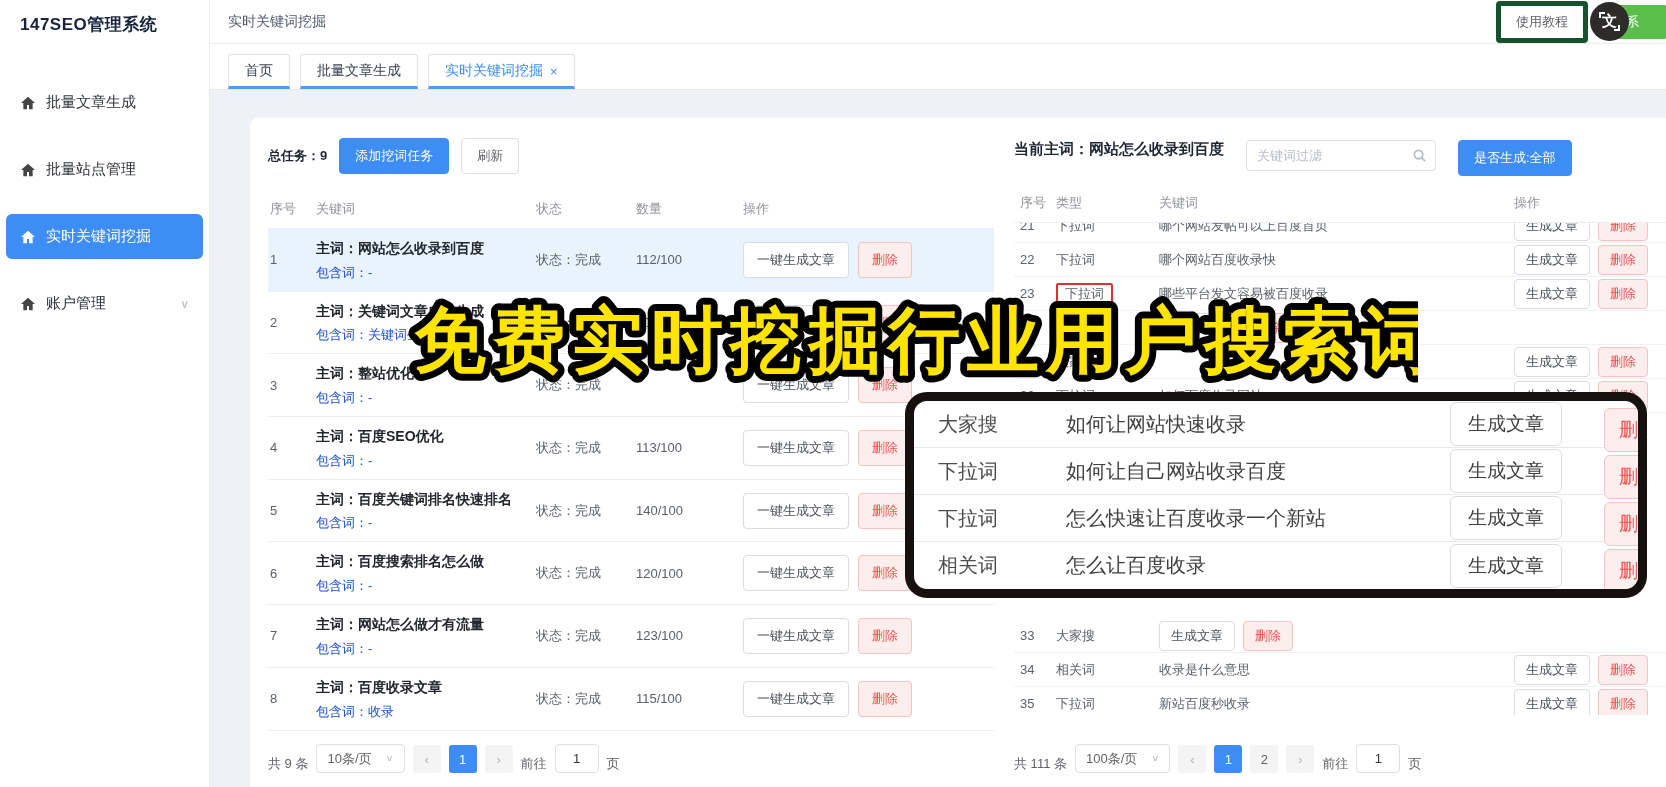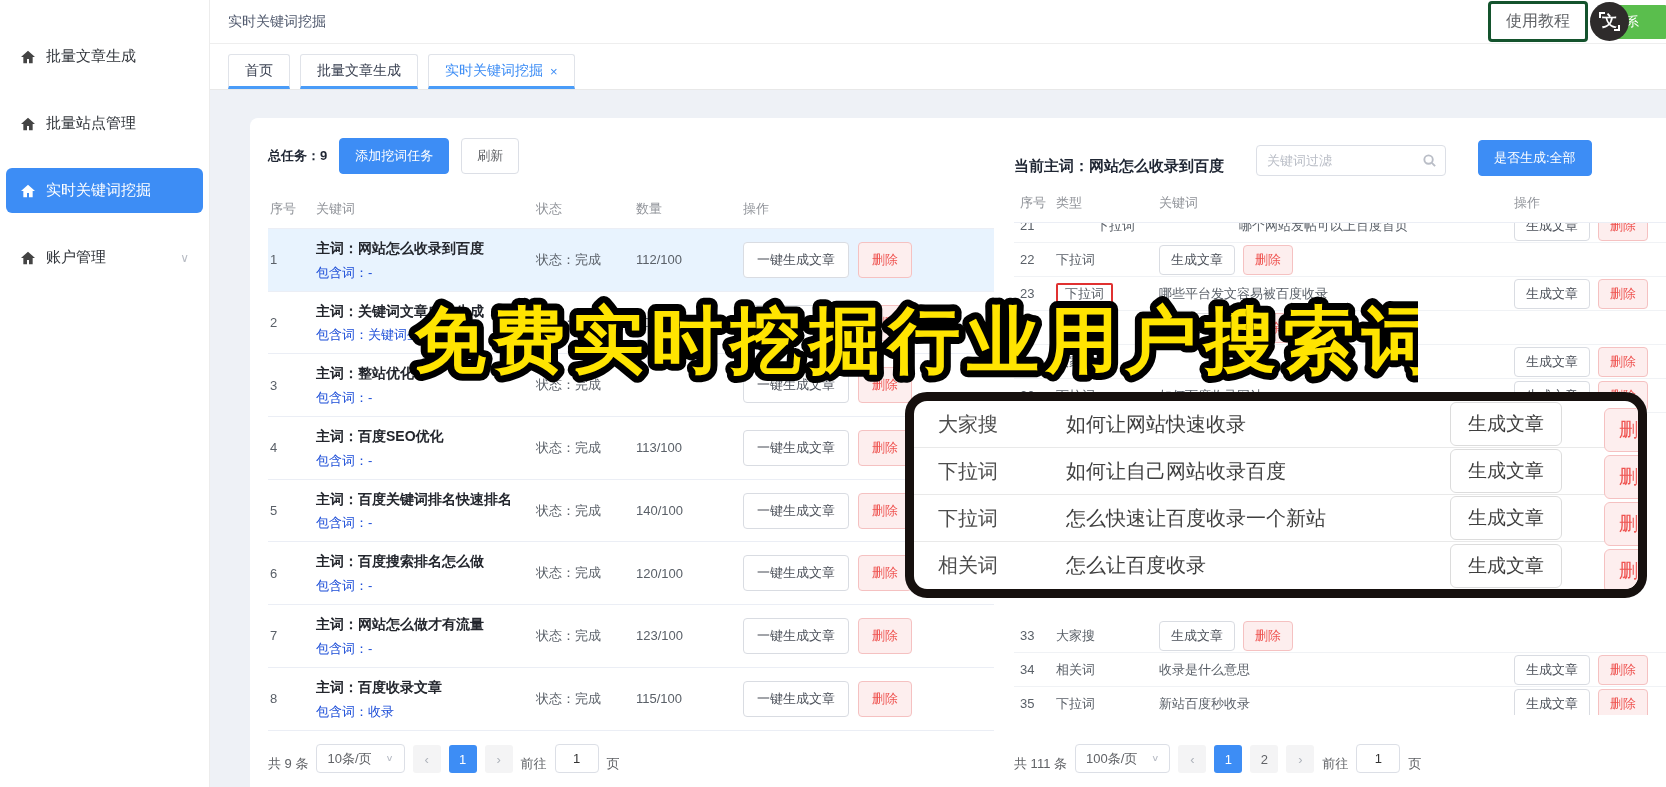"147SEO管理系统" div.logo { html: none -> <div>147SEO管理系统</div> }
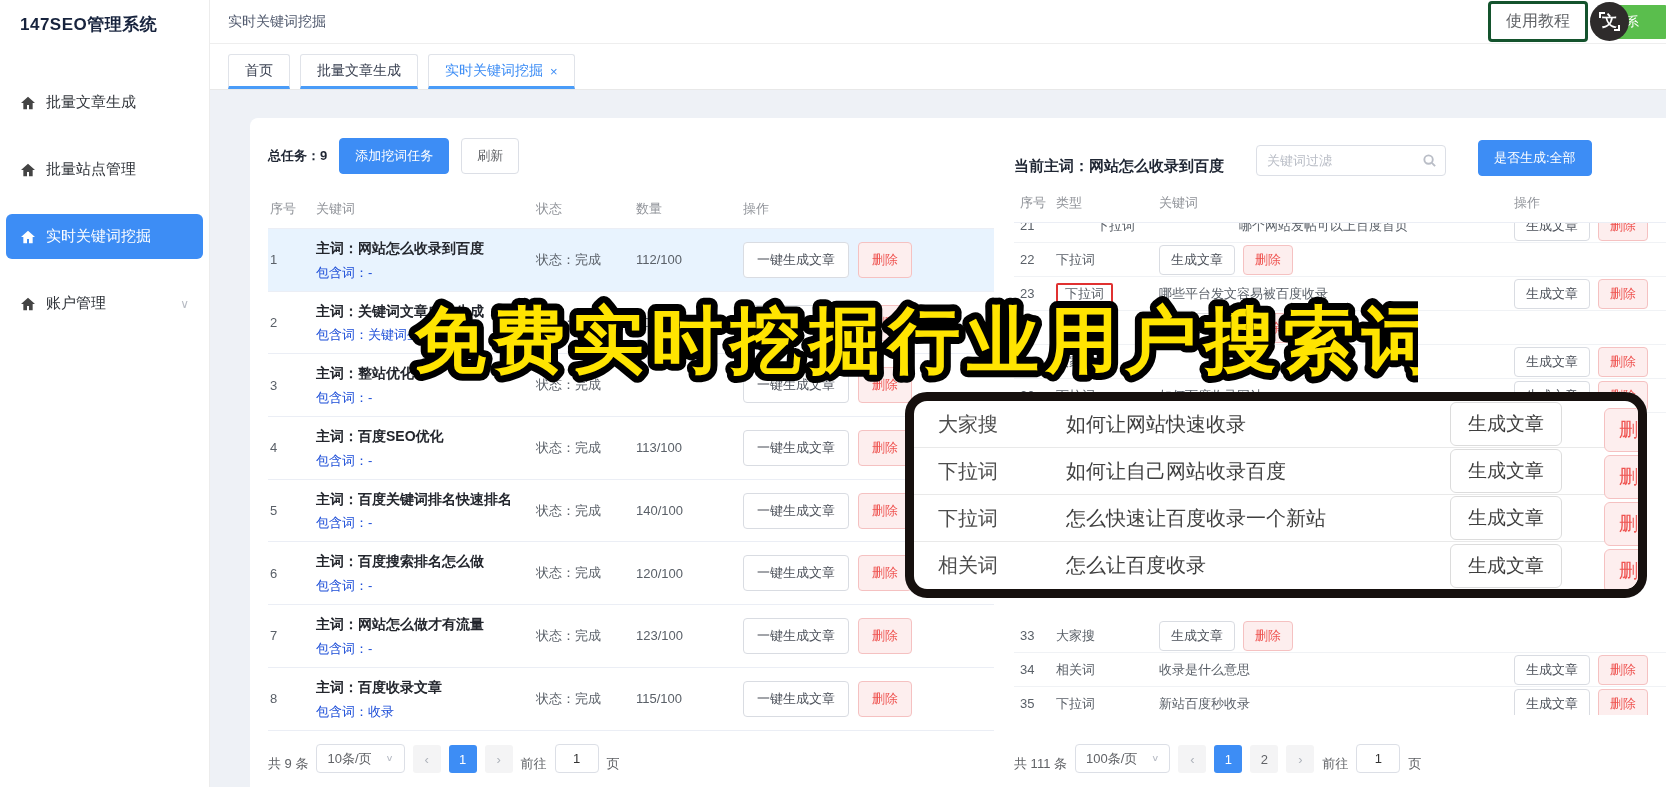"使用教程" .btn-outline { border: 3px solid #14532d -> 5px solid #14532d; font-size: 16px -> 13px }
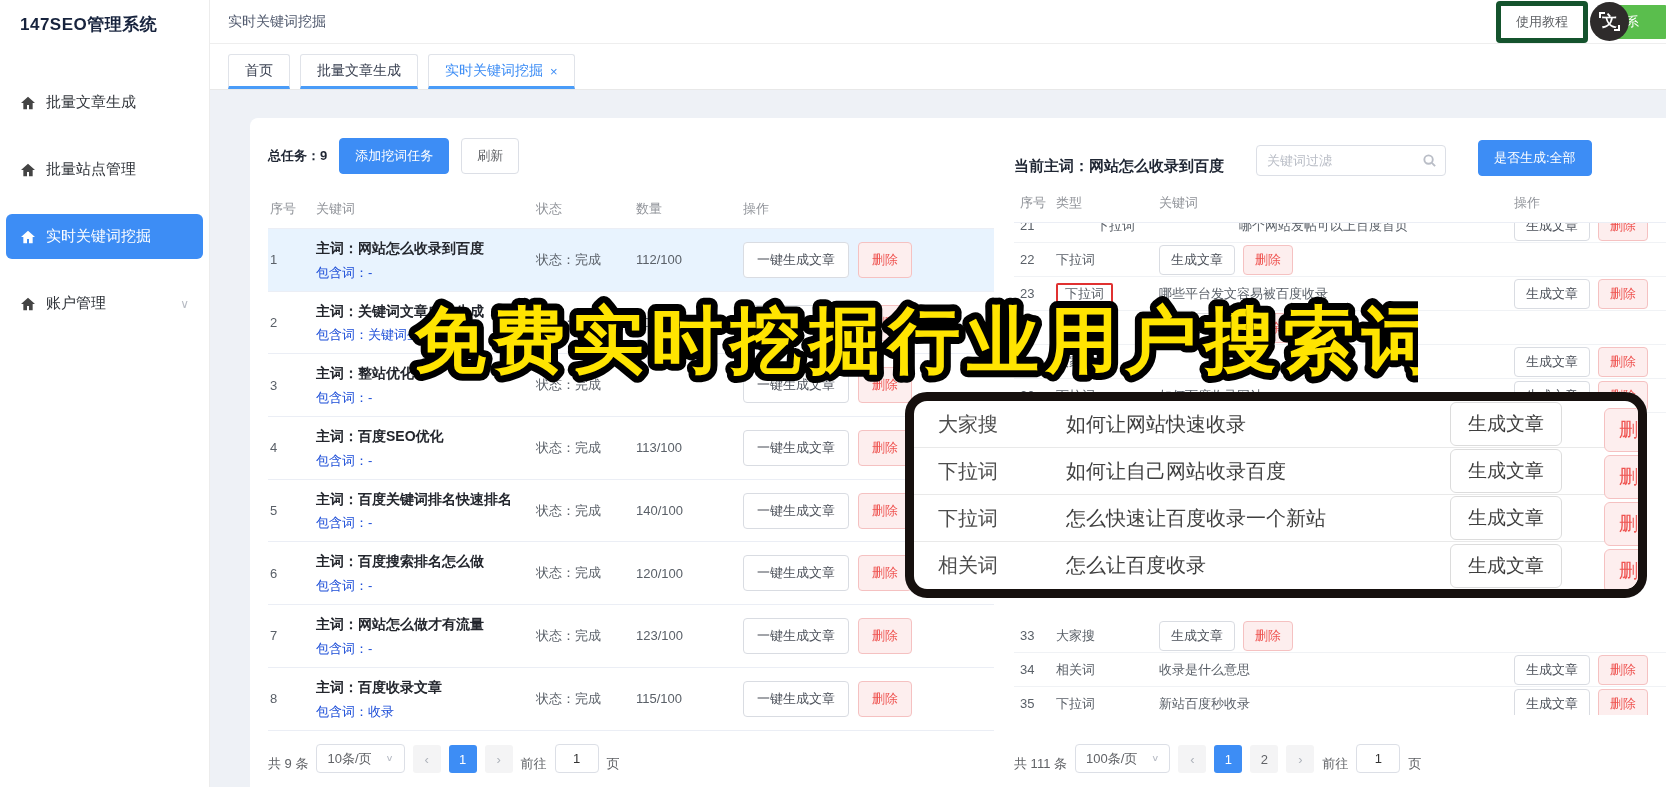"当前主词：网站怎么收录到百度" .rpanel-head { align-items: flex-end -> flex-start; gap: 32px -> 22px }
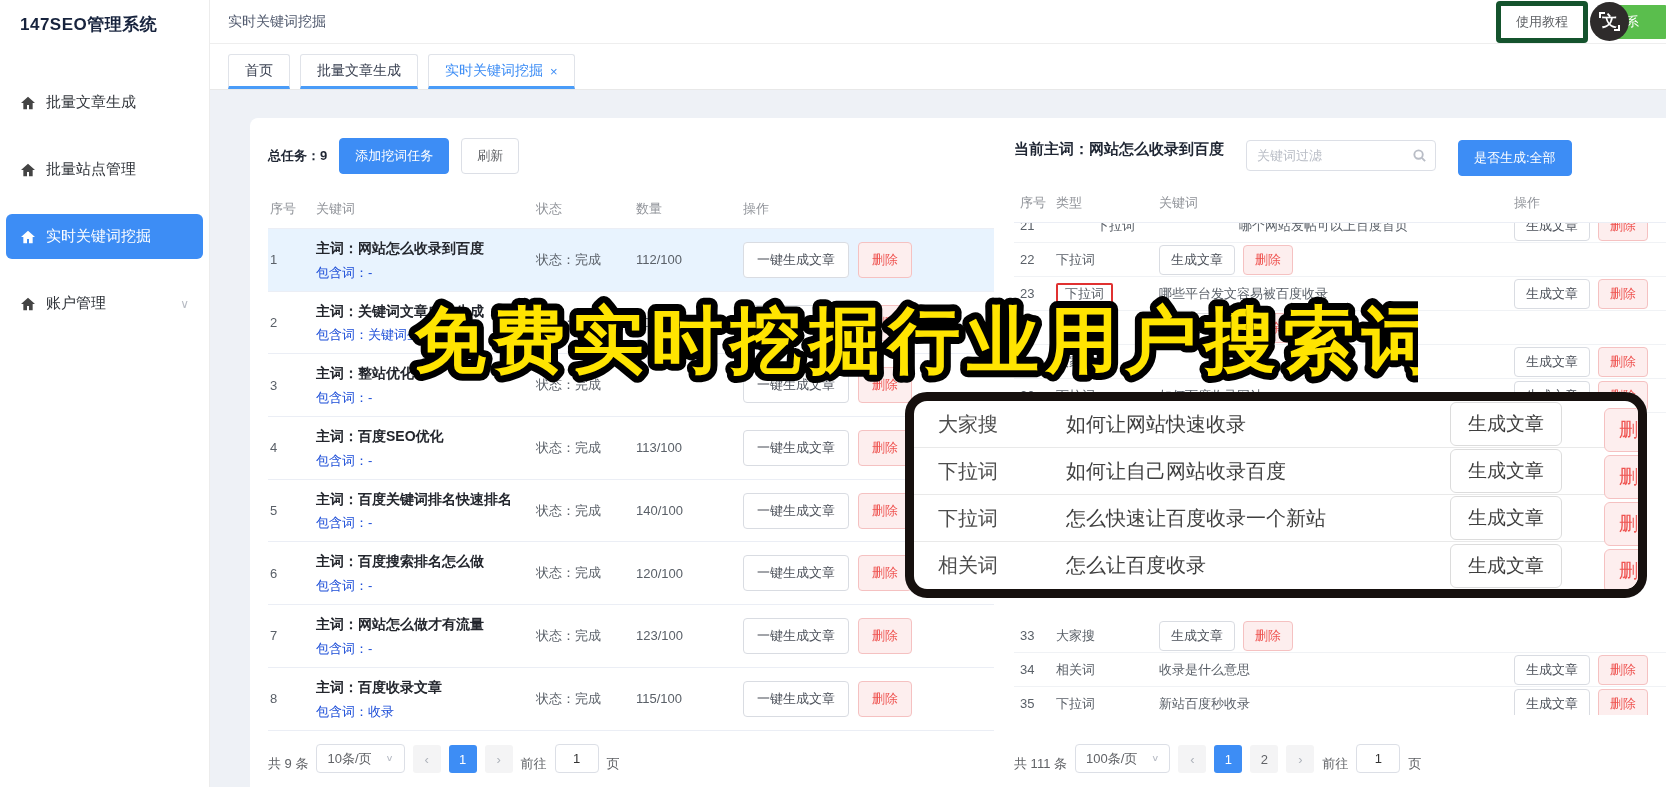"21" .rrow.clip-top { gap: 40px -> none }
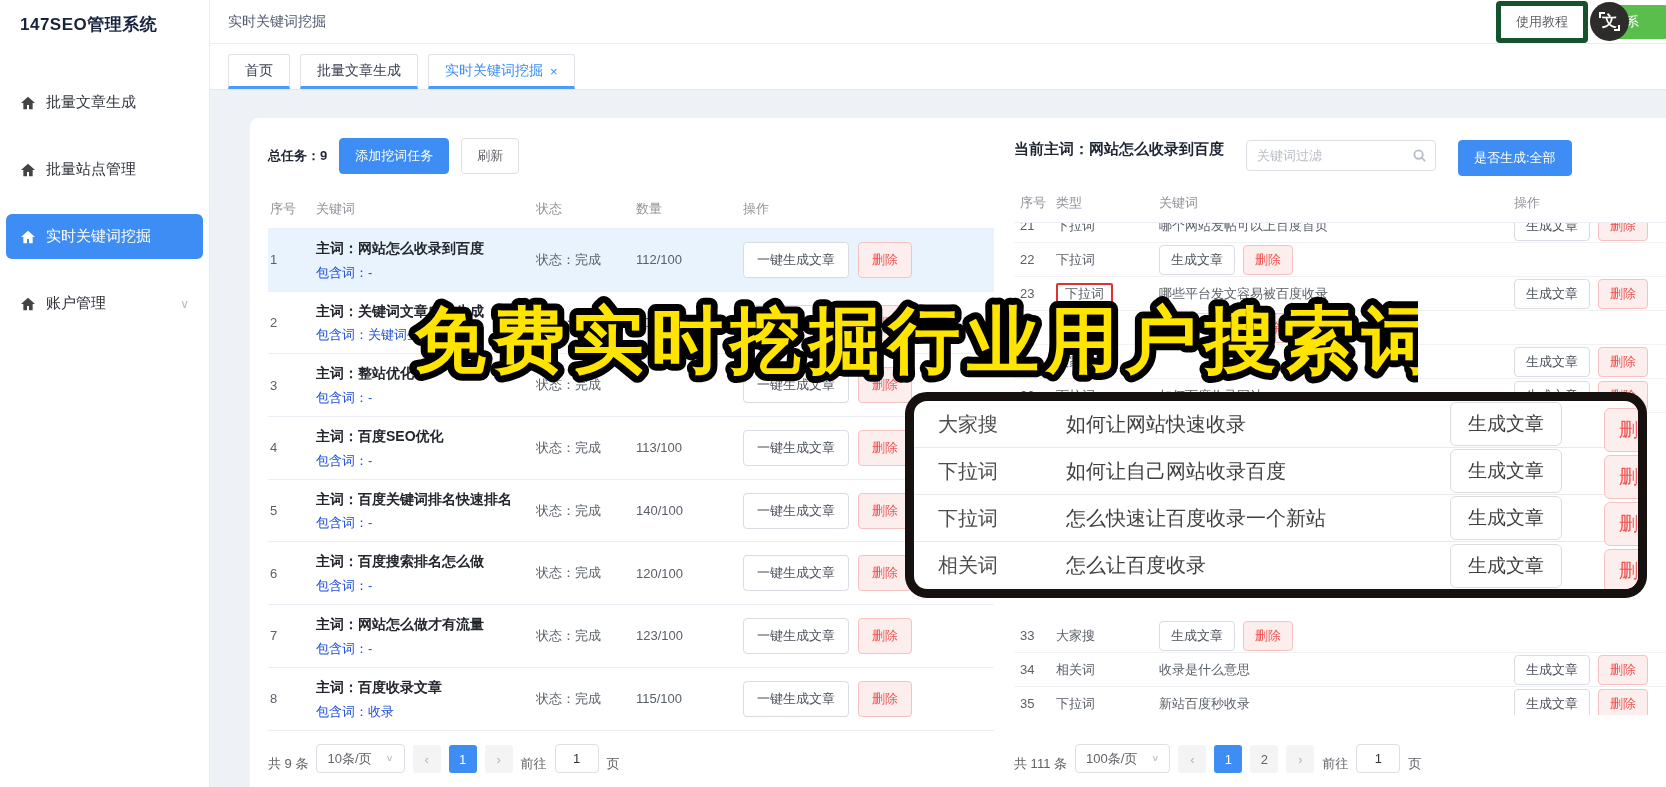"哪个网站百度收录快" div.r-kw { html: none -> <div>哪个网站百度收录快</div> }
